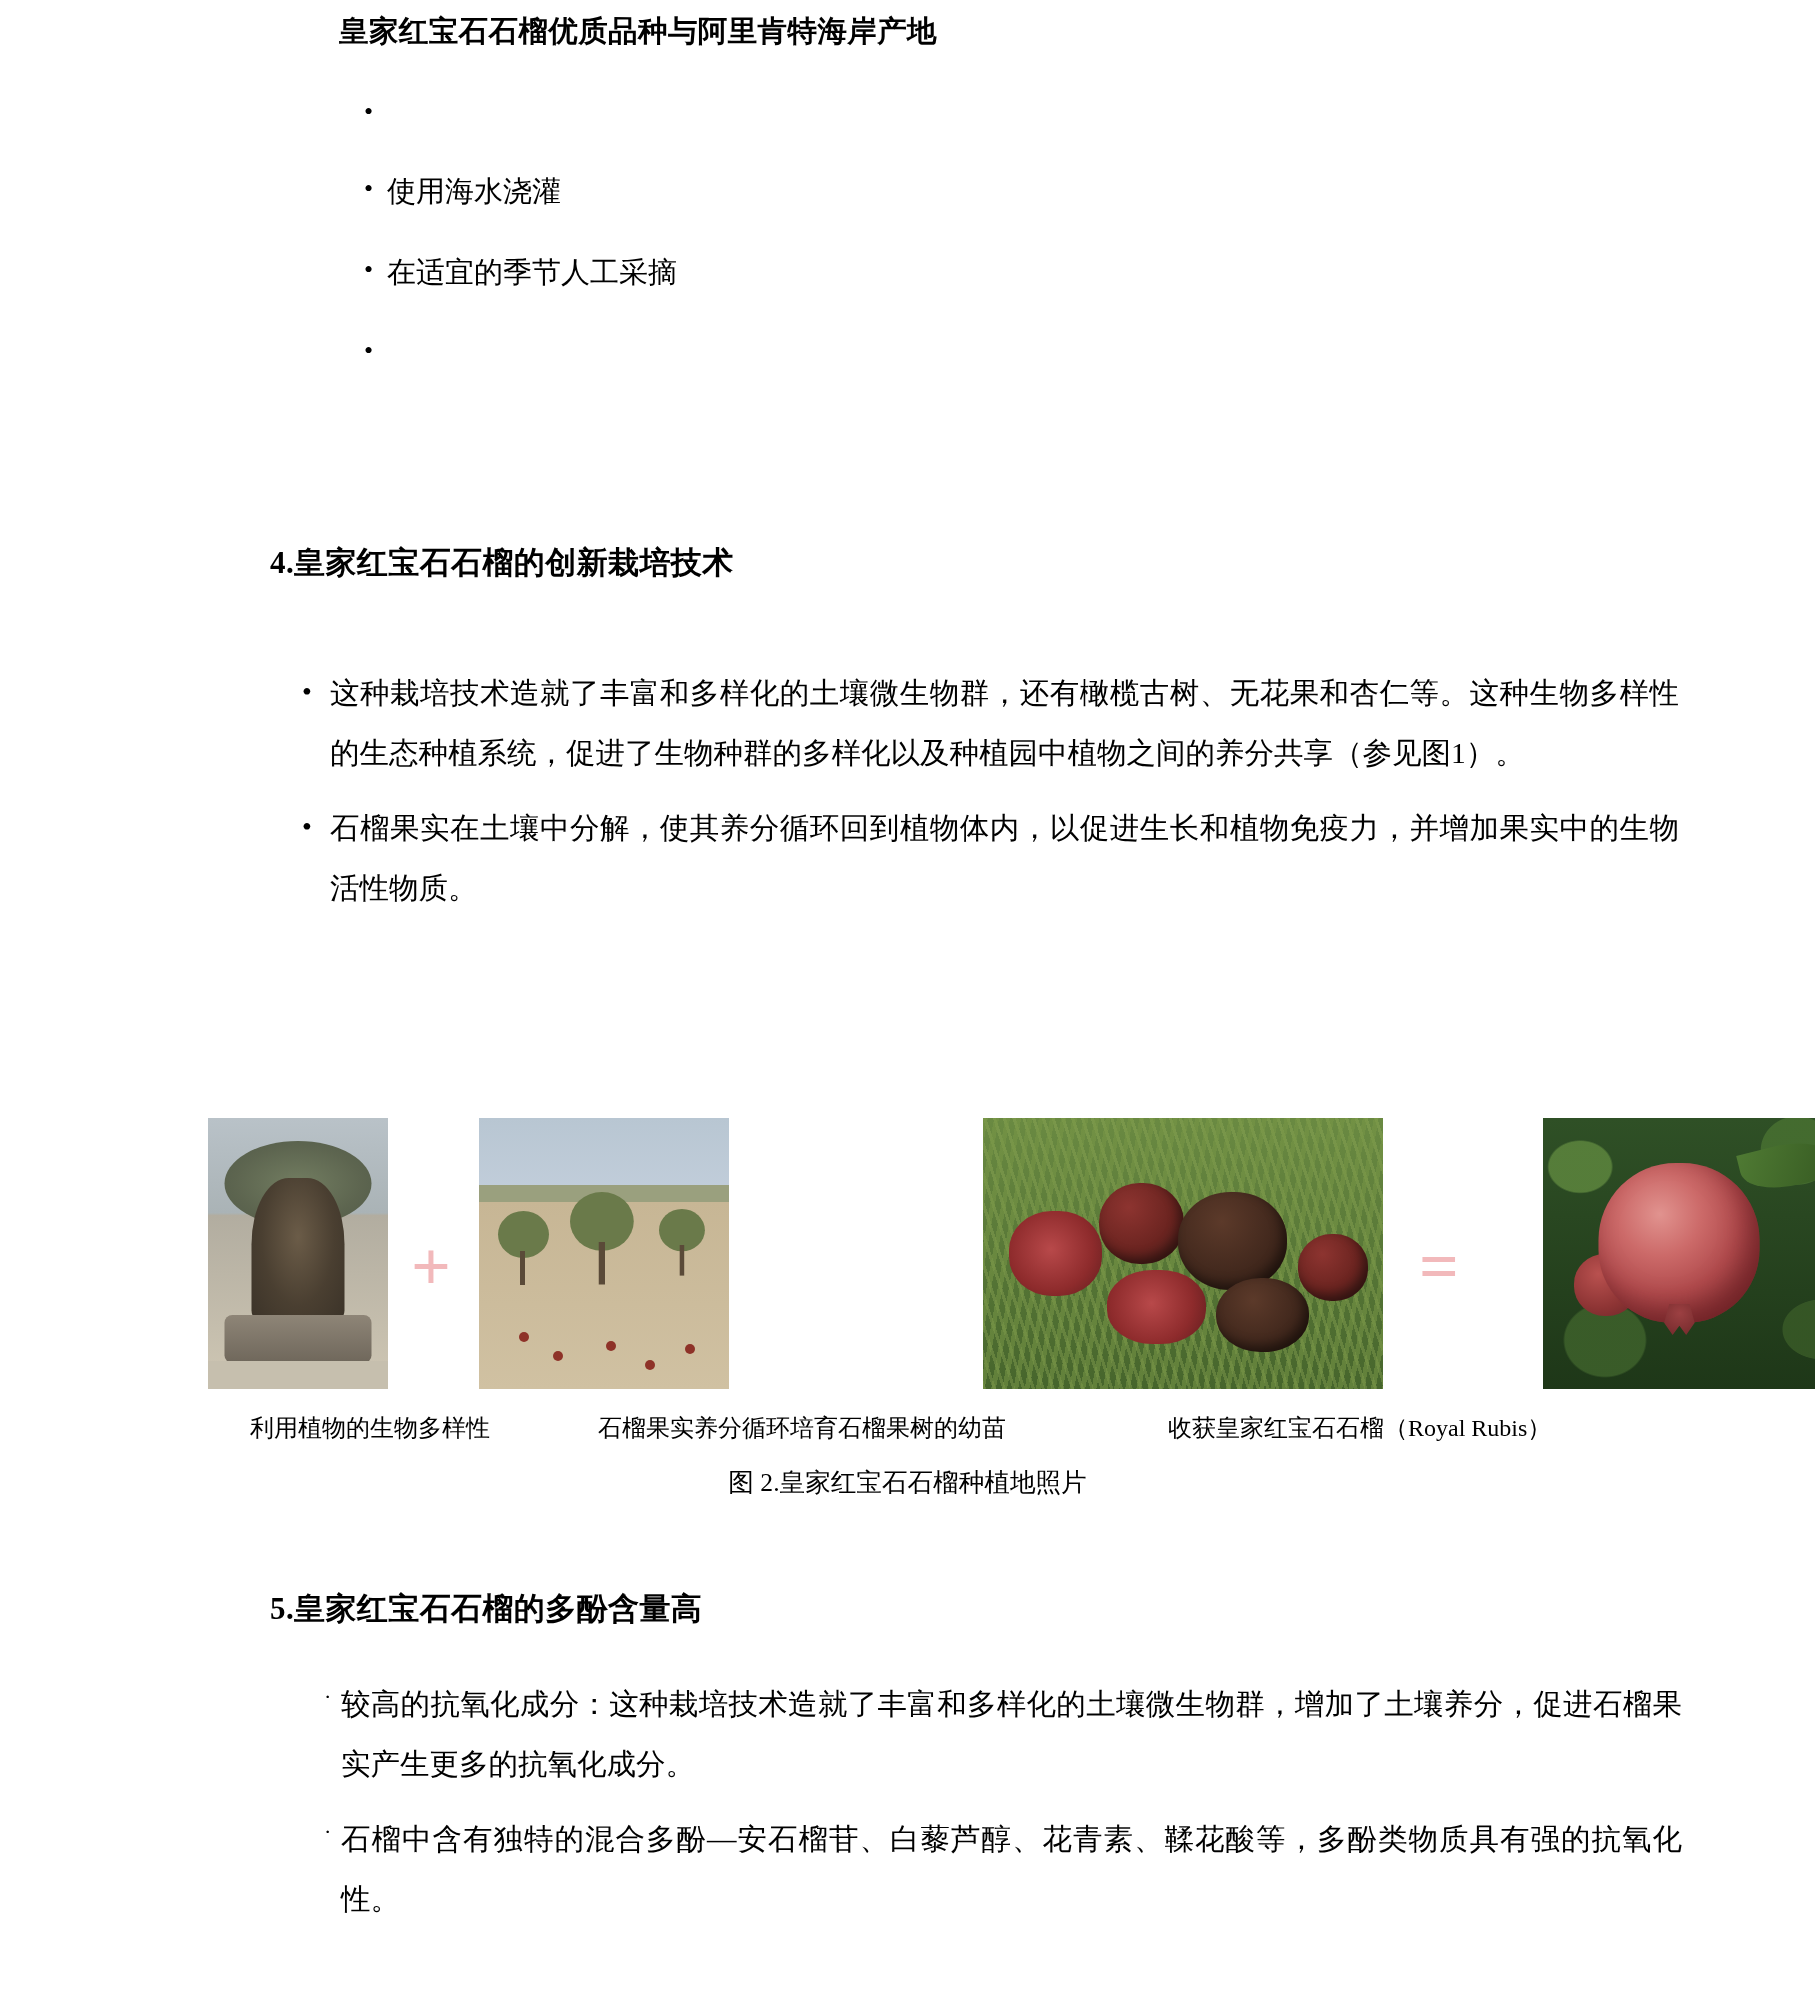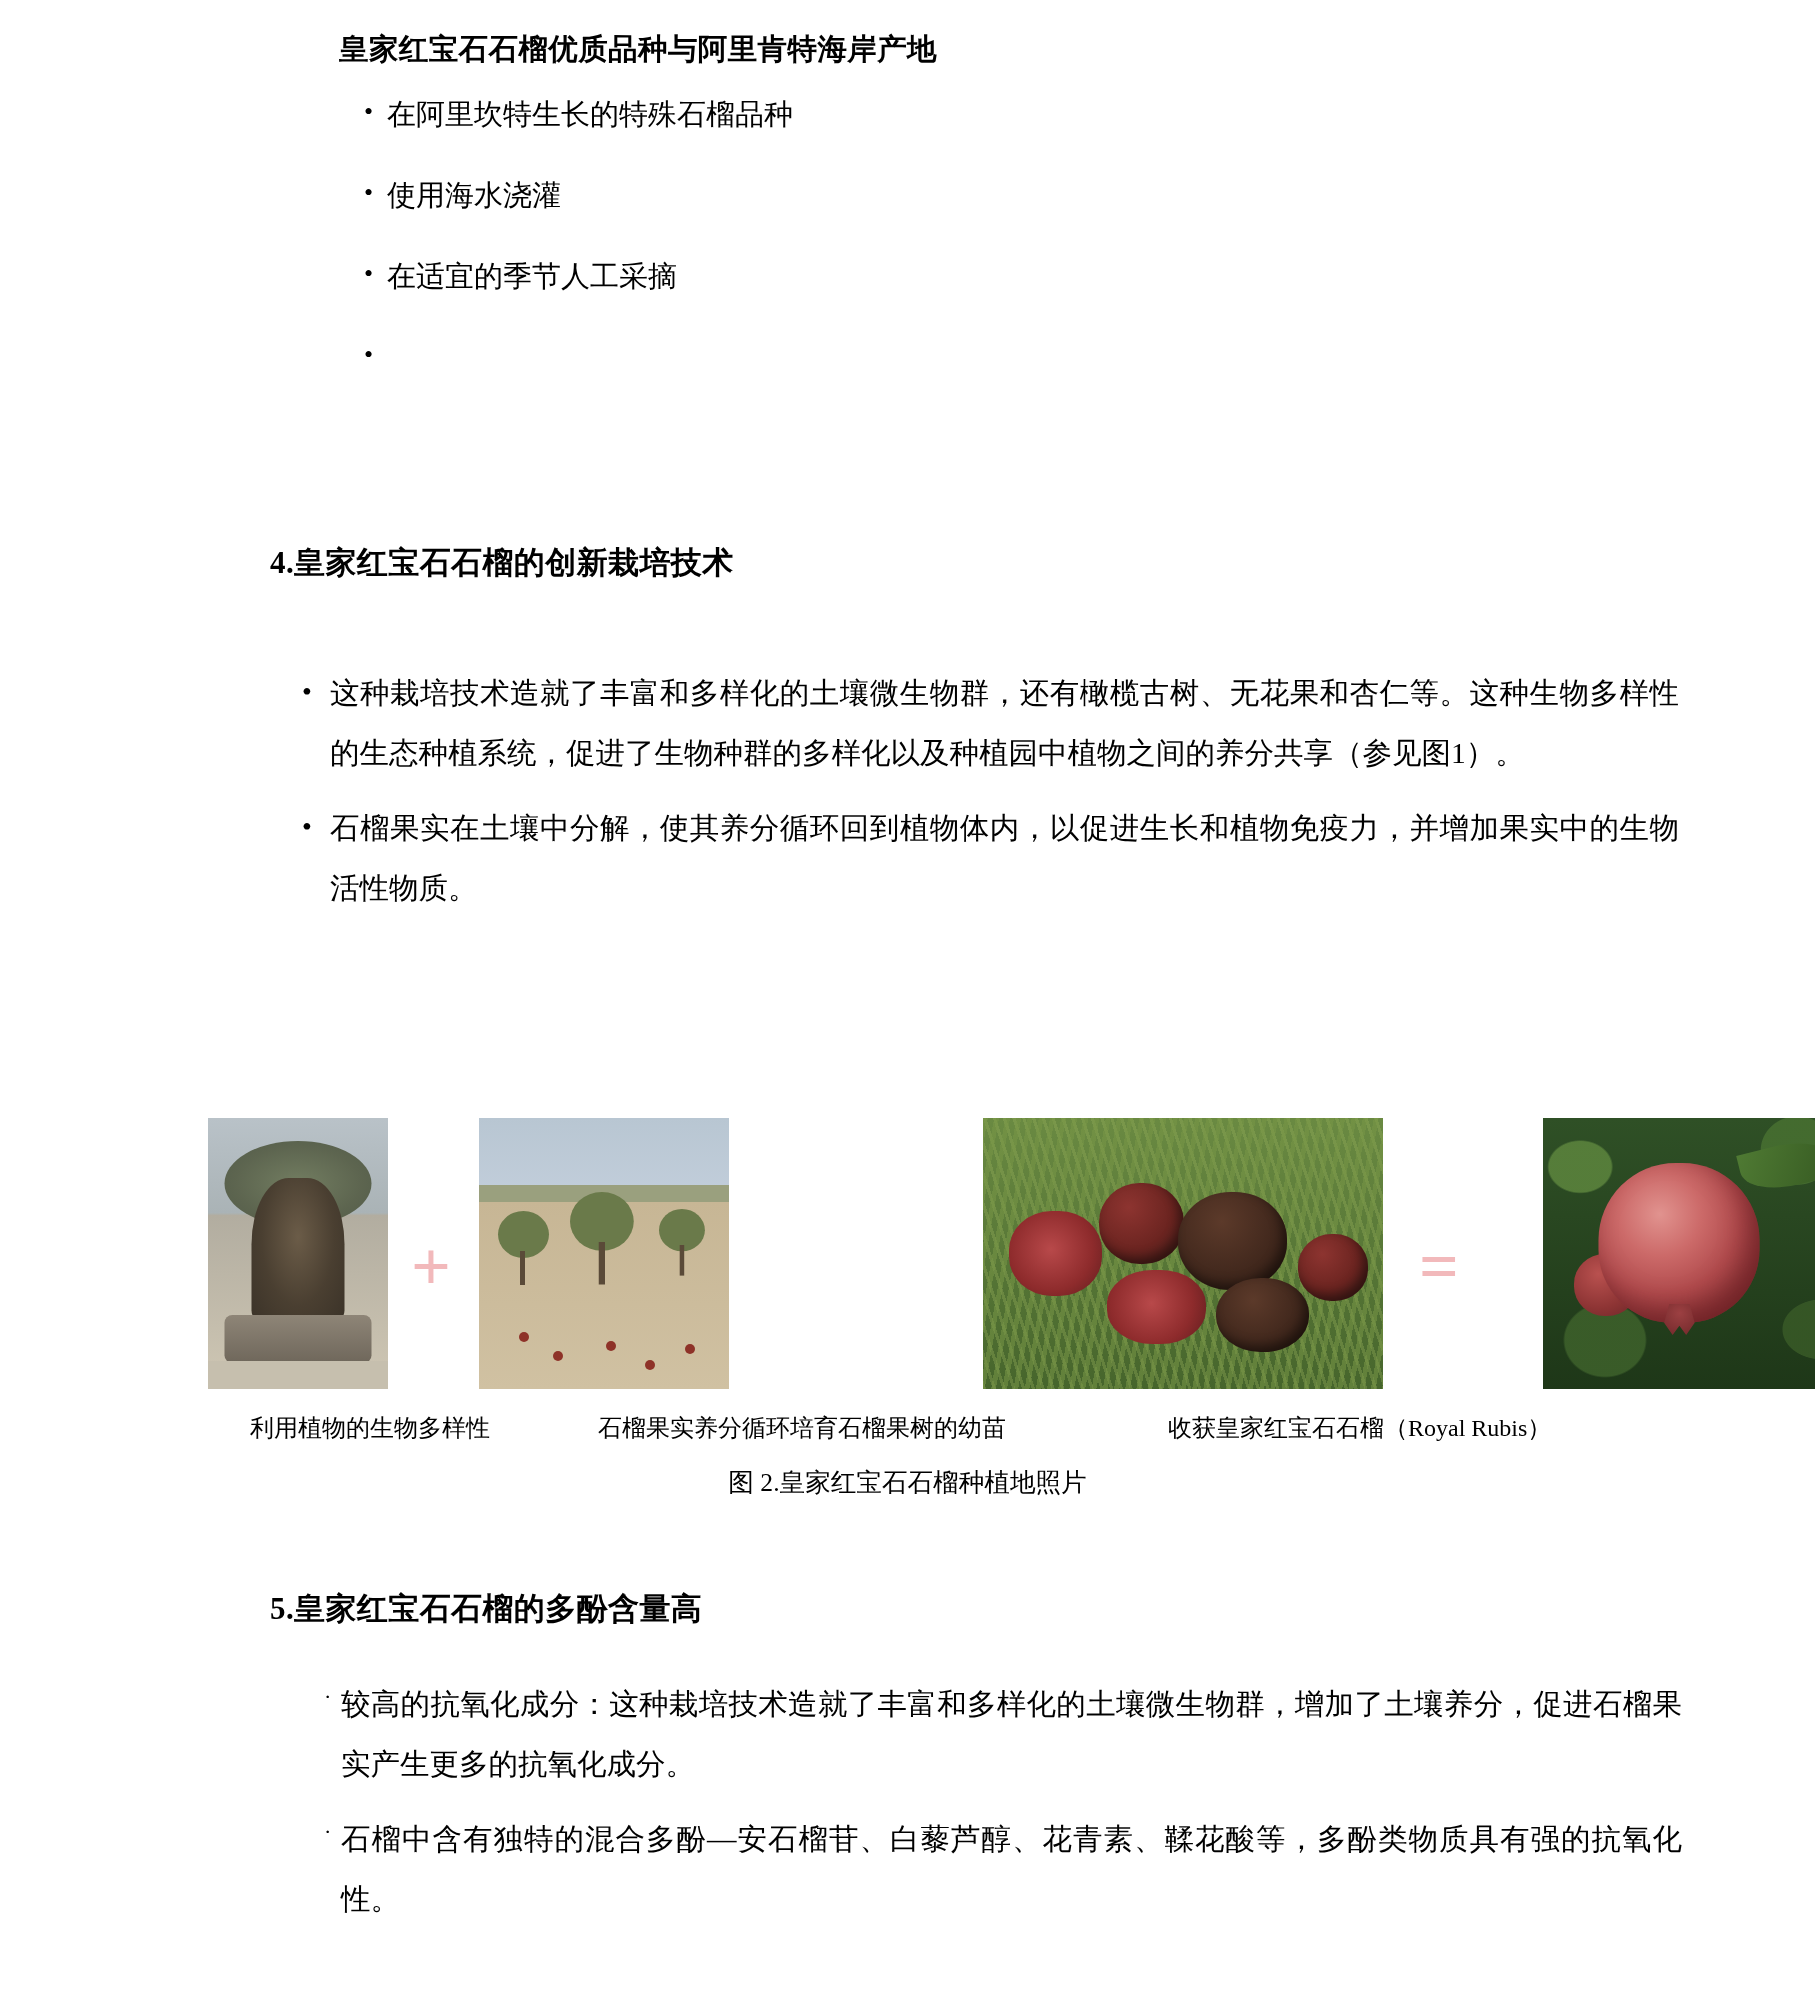"皇家红宝石石榴优质品种与阿里肯特海岸产地" .doc-title { margin-top: 18px -> none }
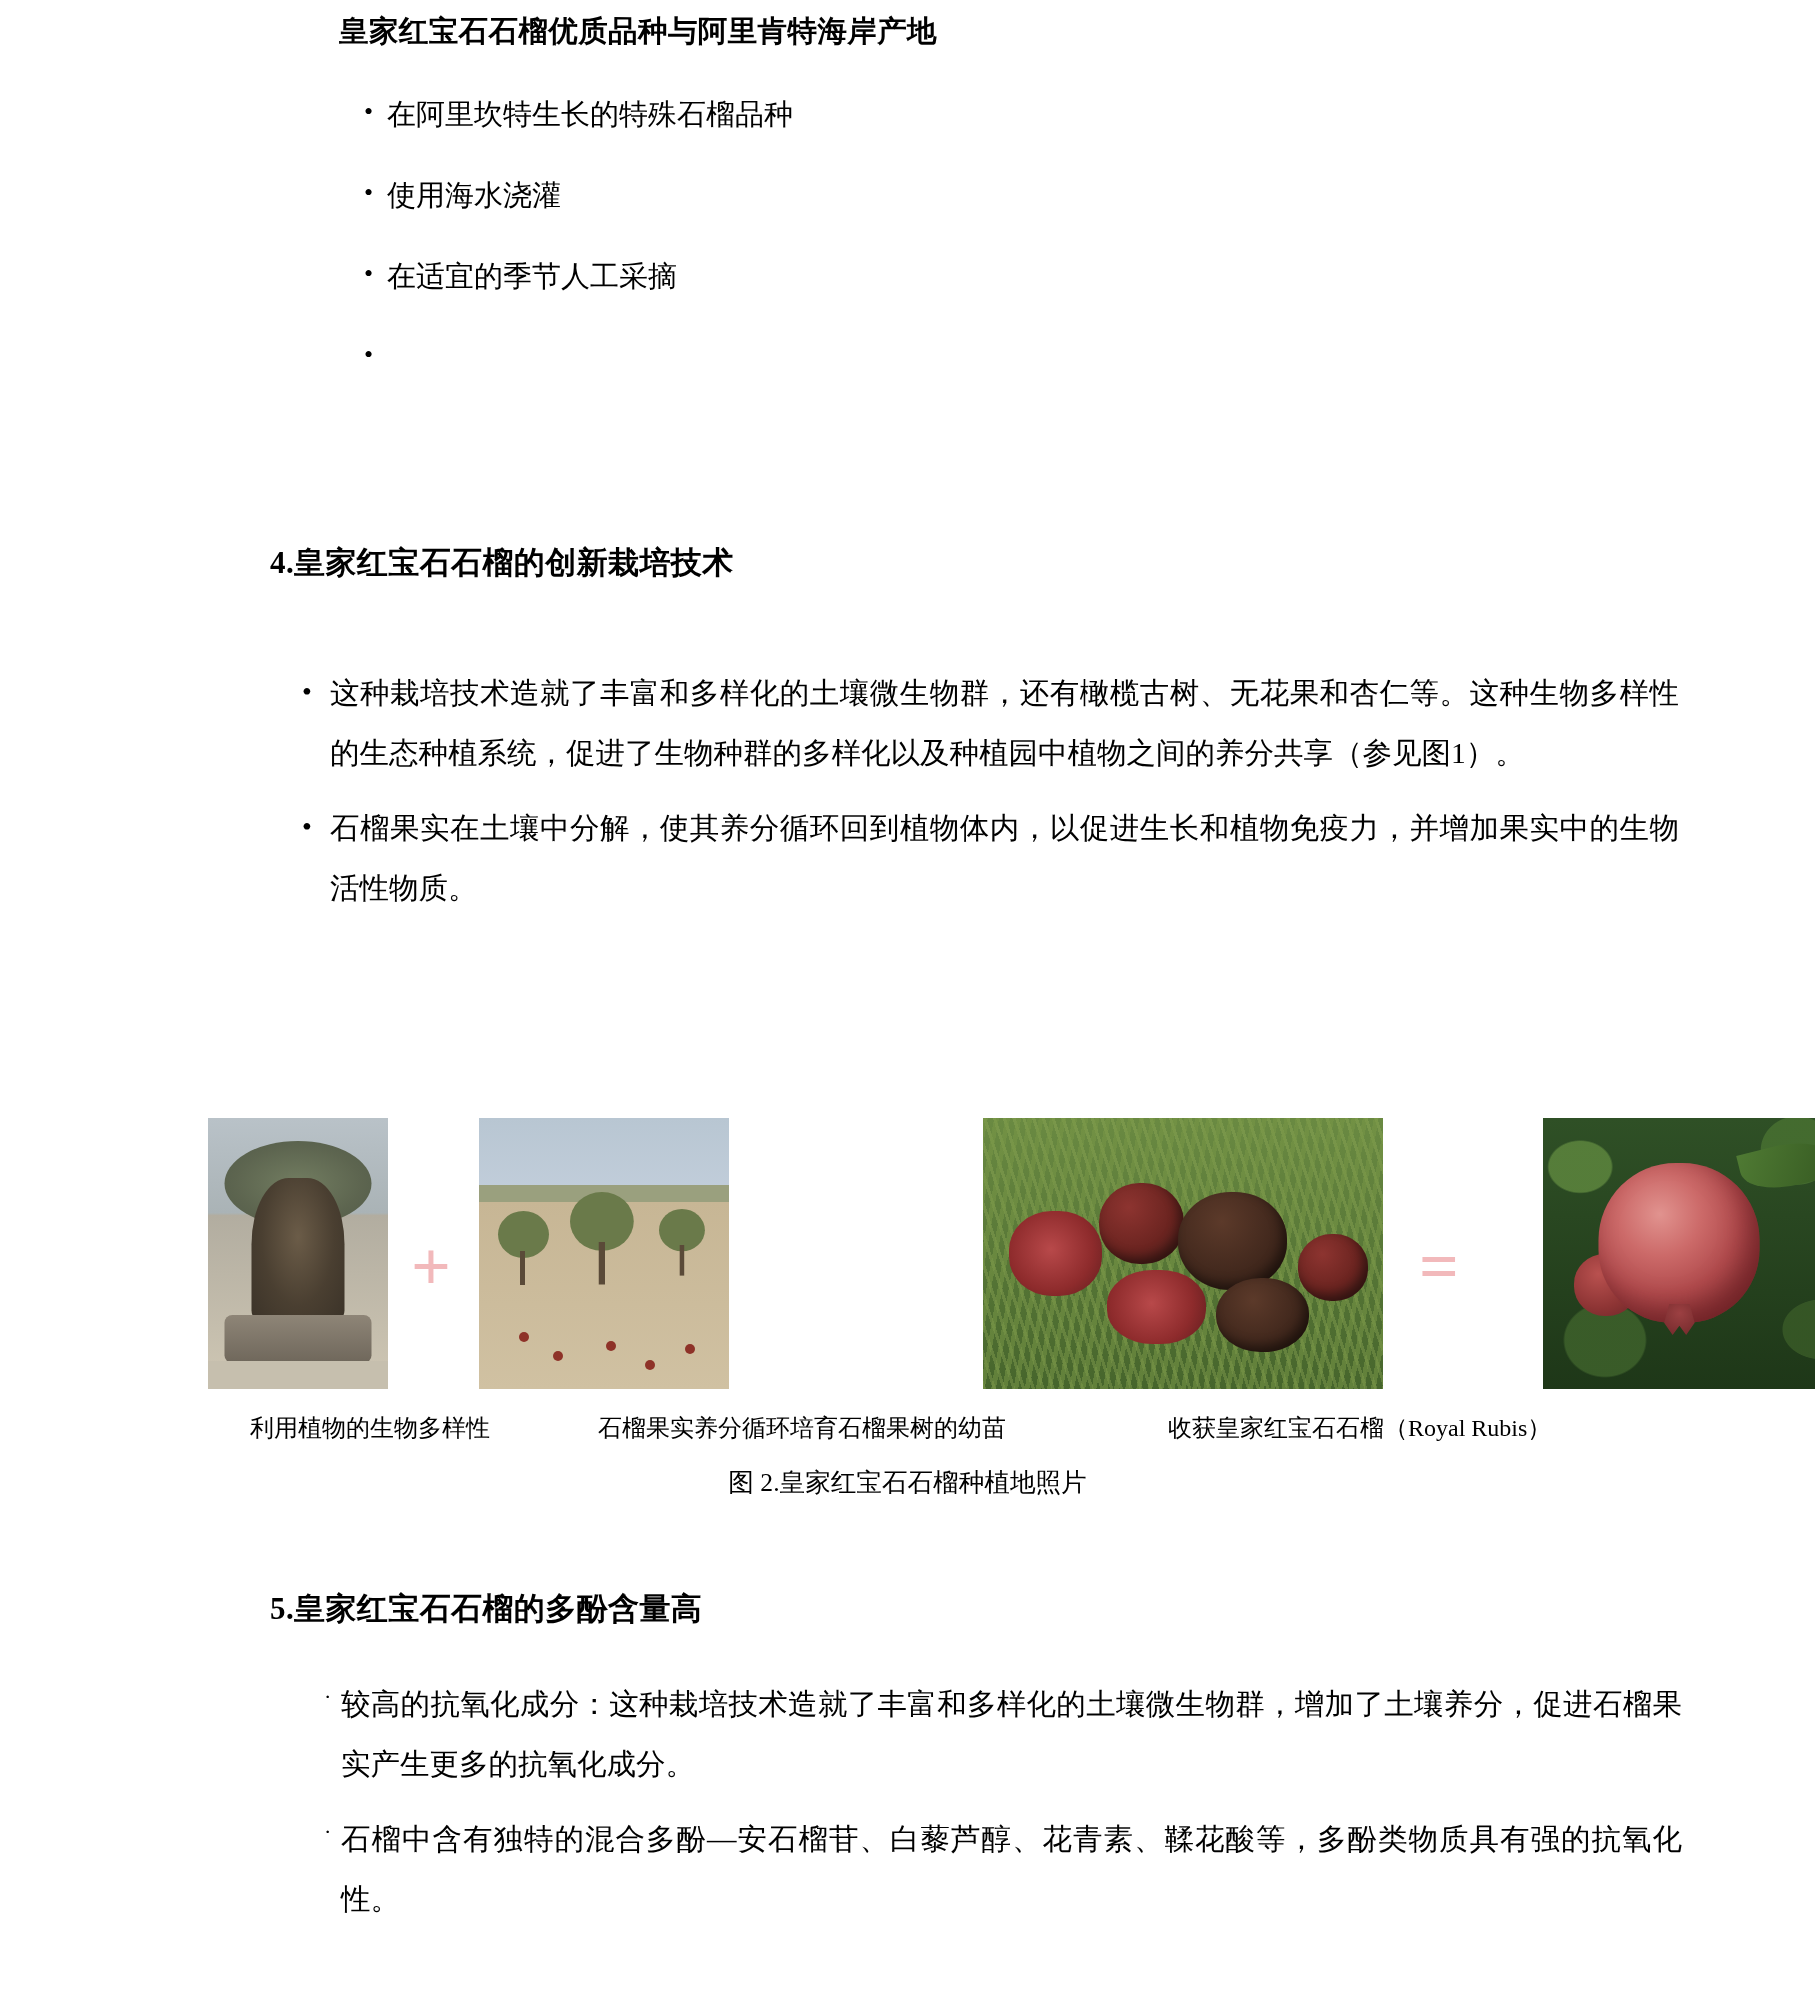"在阿里坎特生长的特殊石榴品种" span.txt { html: <span>在阿里坎特生长的特殊石榴品种</span> -> none }
